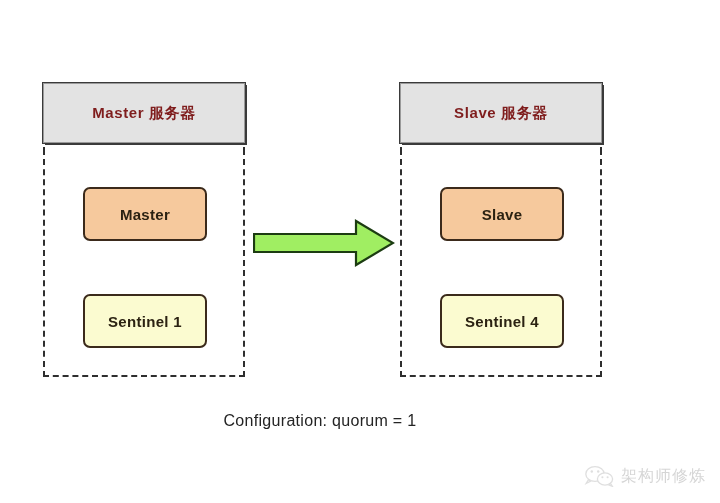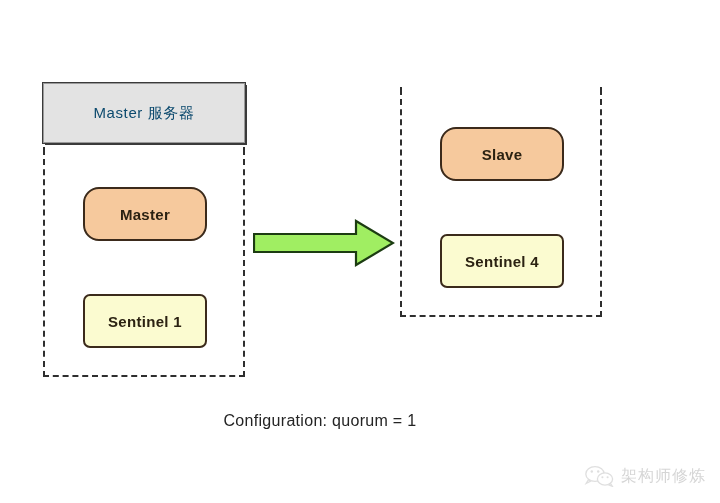"Master 服务器" .group-header-label { color: #0c4a6e -> #7f1d1d; font-weight: normal -> bold }
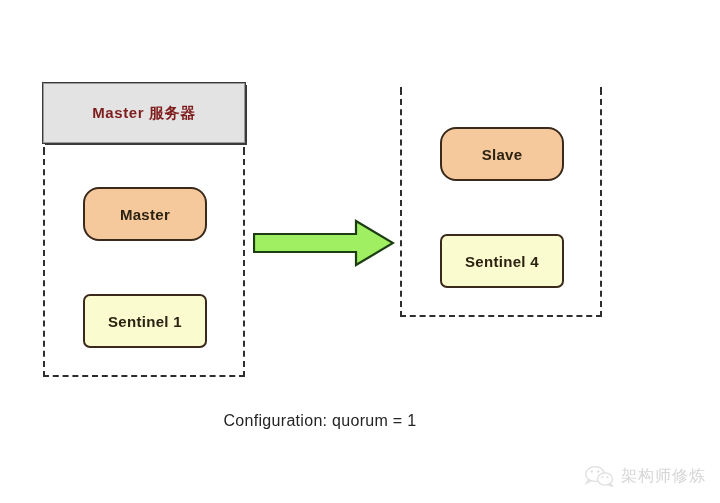"Slave 服务器" div.group-header { html: none -> <div> <span>Slave 服务器</span> </div> }
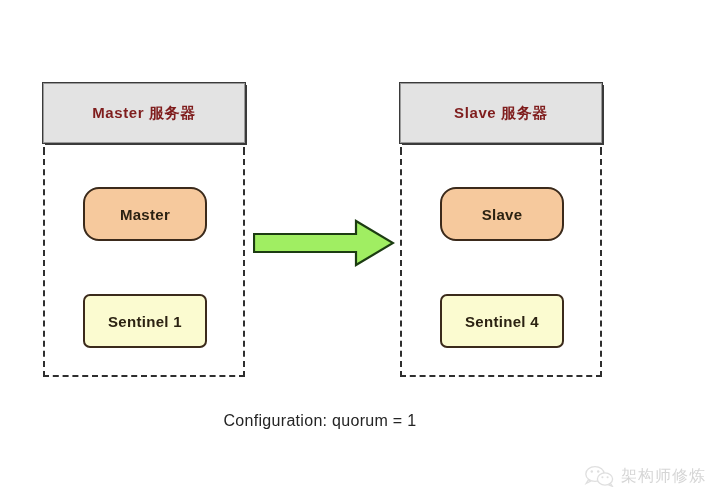"Master" .node-primary { border-radius: 16px -> none }
